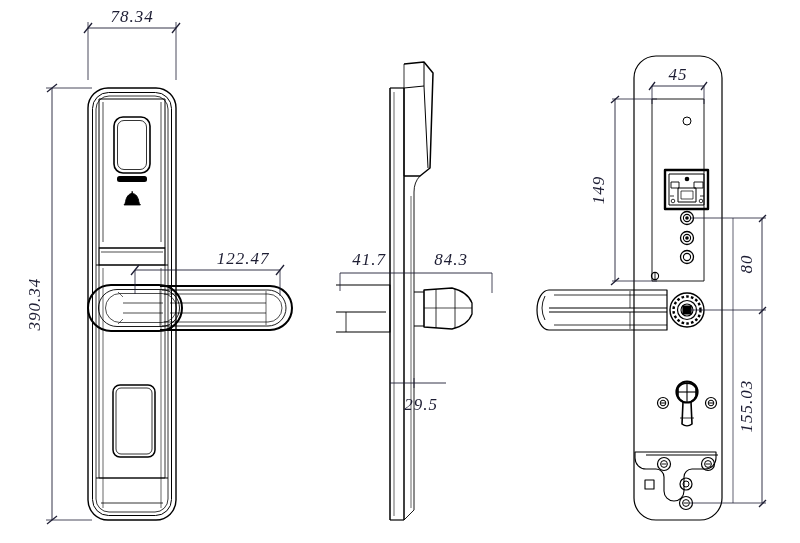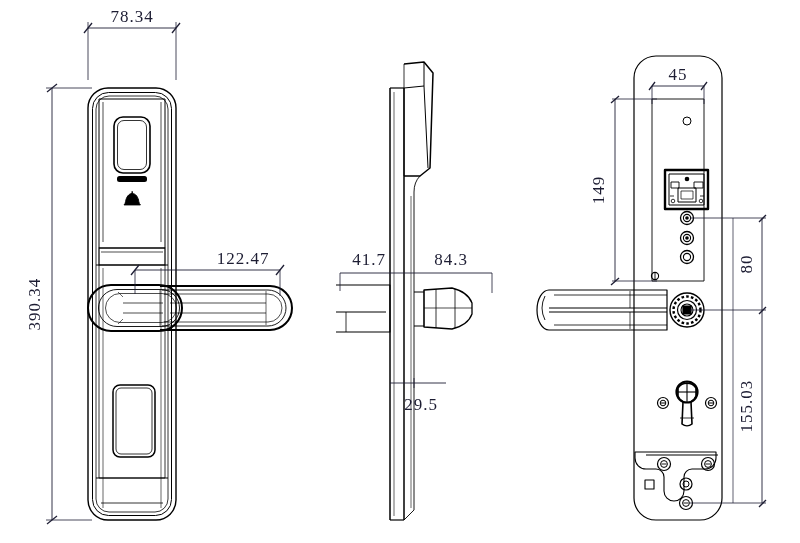"78.34" #stage { font-style: none -> italic }
